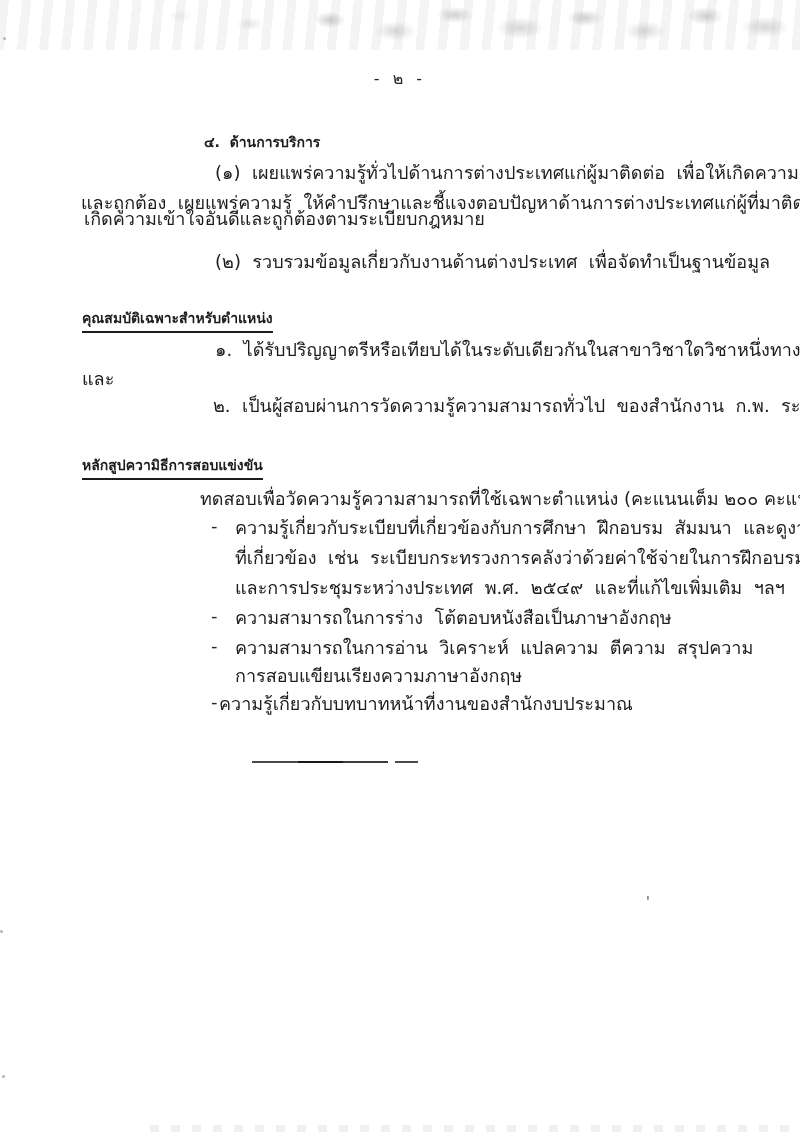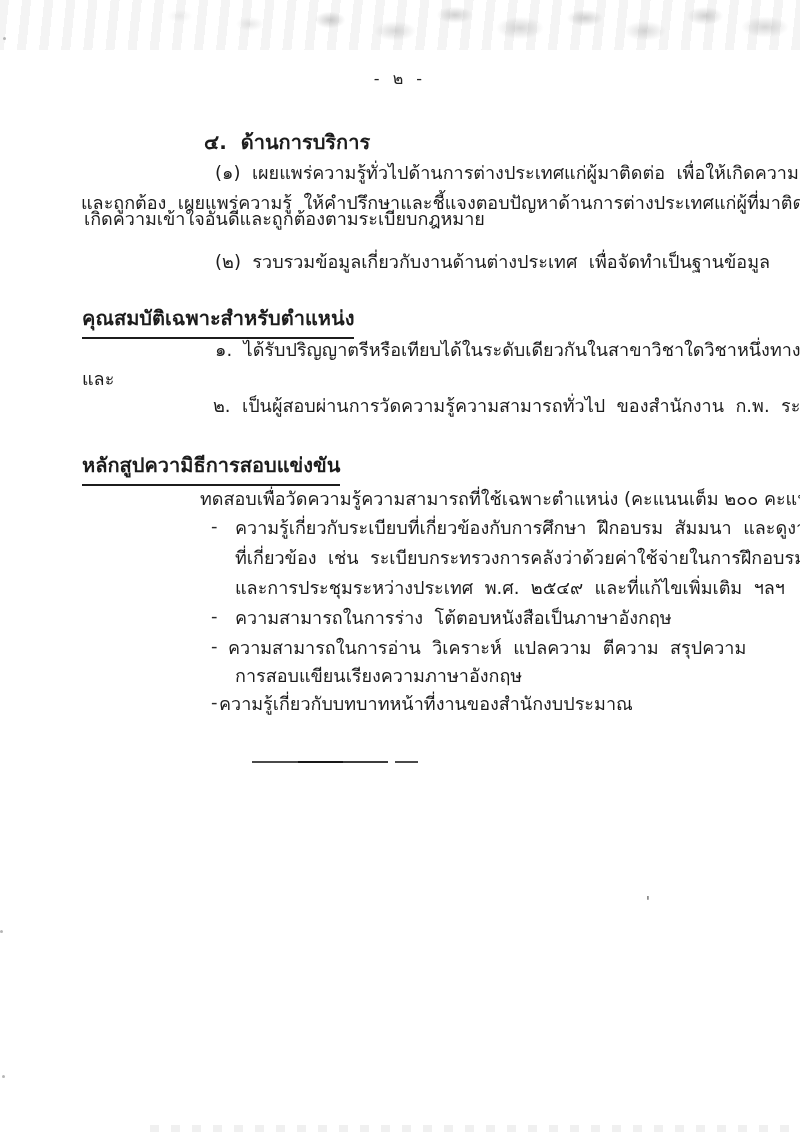"๔. ด้านการบริการ" .heading { font-size: 20px -> 14px }
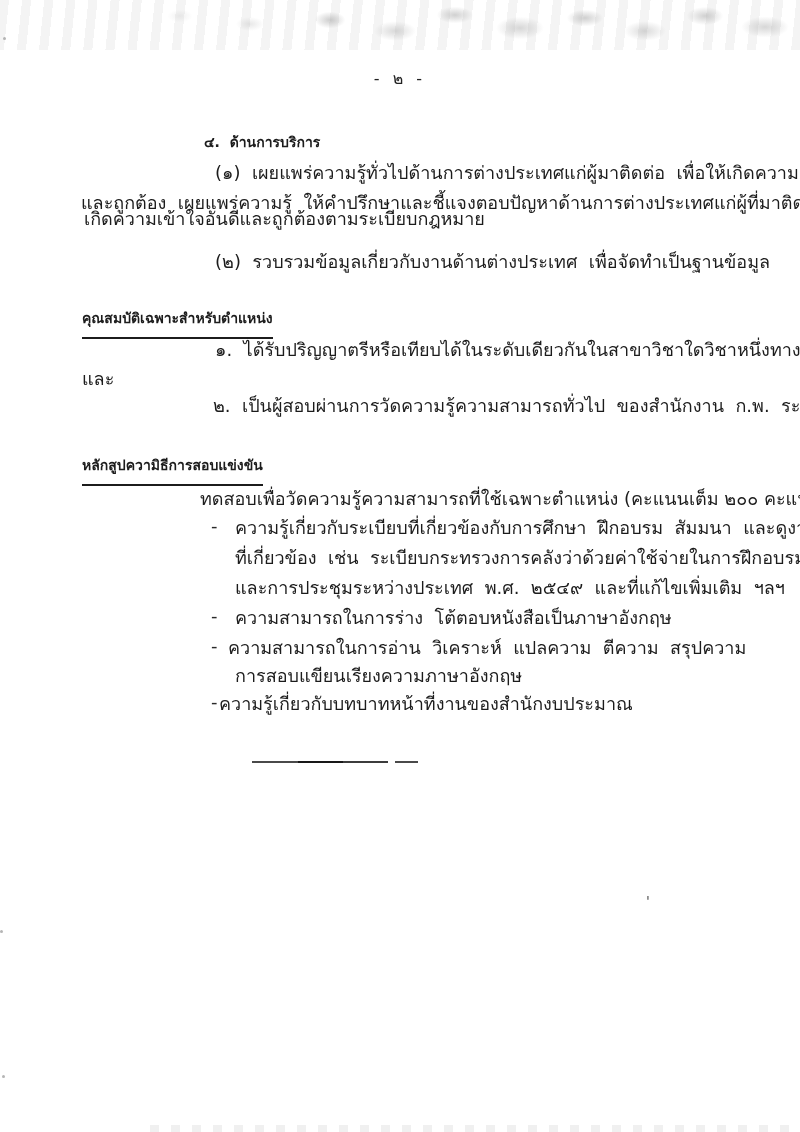"คุณสมบัติเฉพาะสำหรับตำแหน่ง" .underlined { padding-bottom: 7px -> 1px }
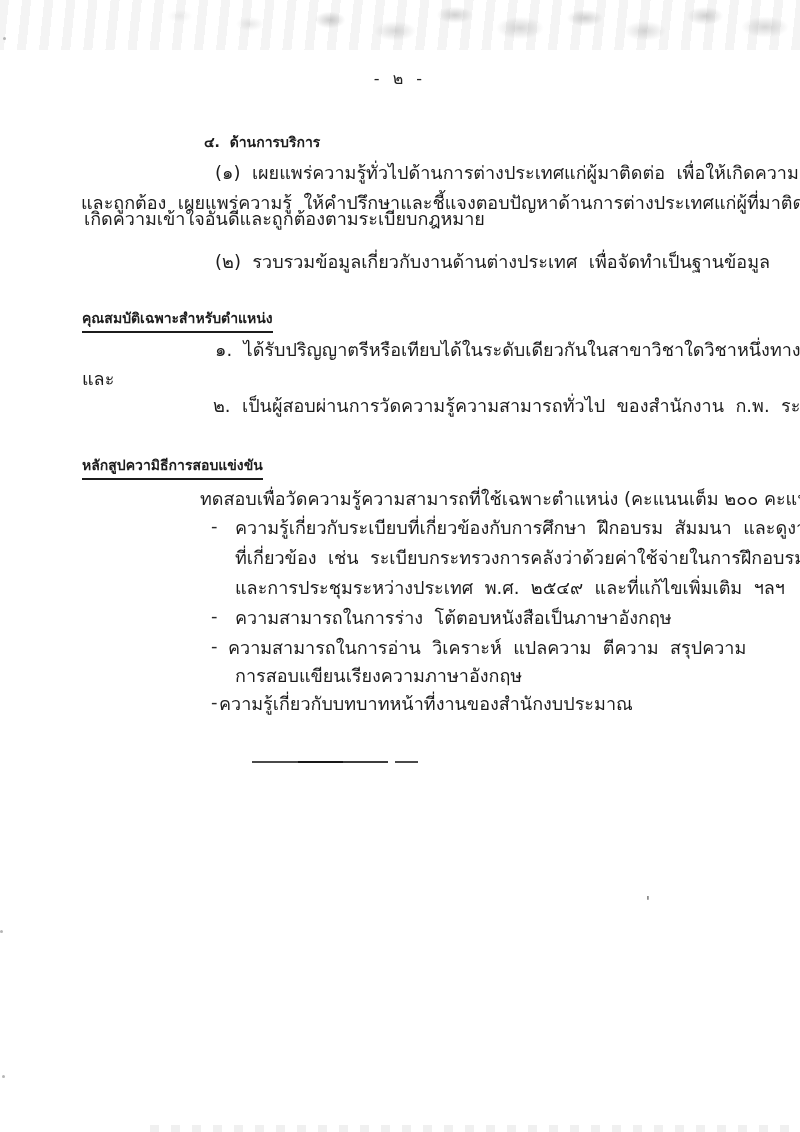"ความสามารถในการอ่าน วิเคราะห์ แปลความ" div.line { left: 228px -> 235px }
